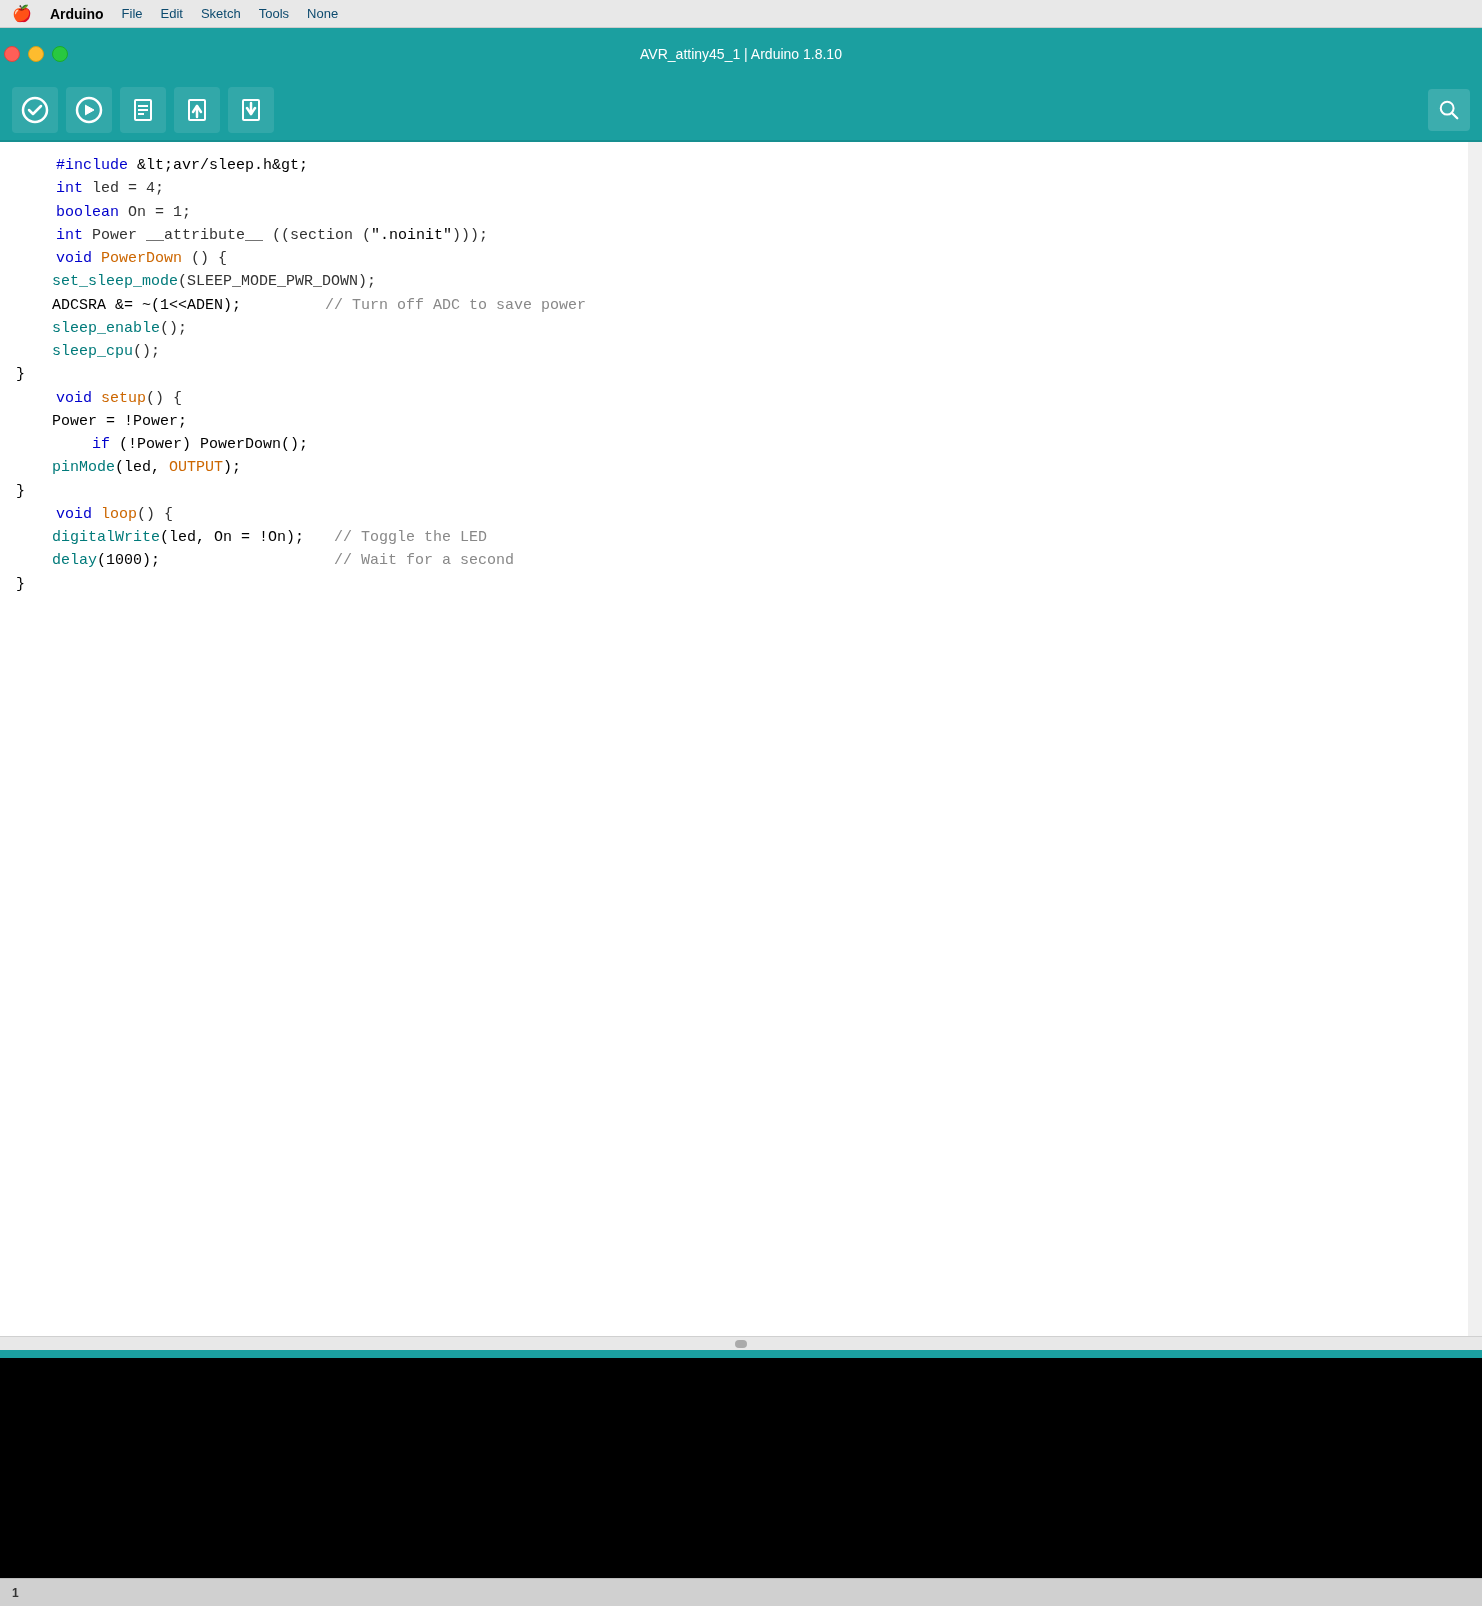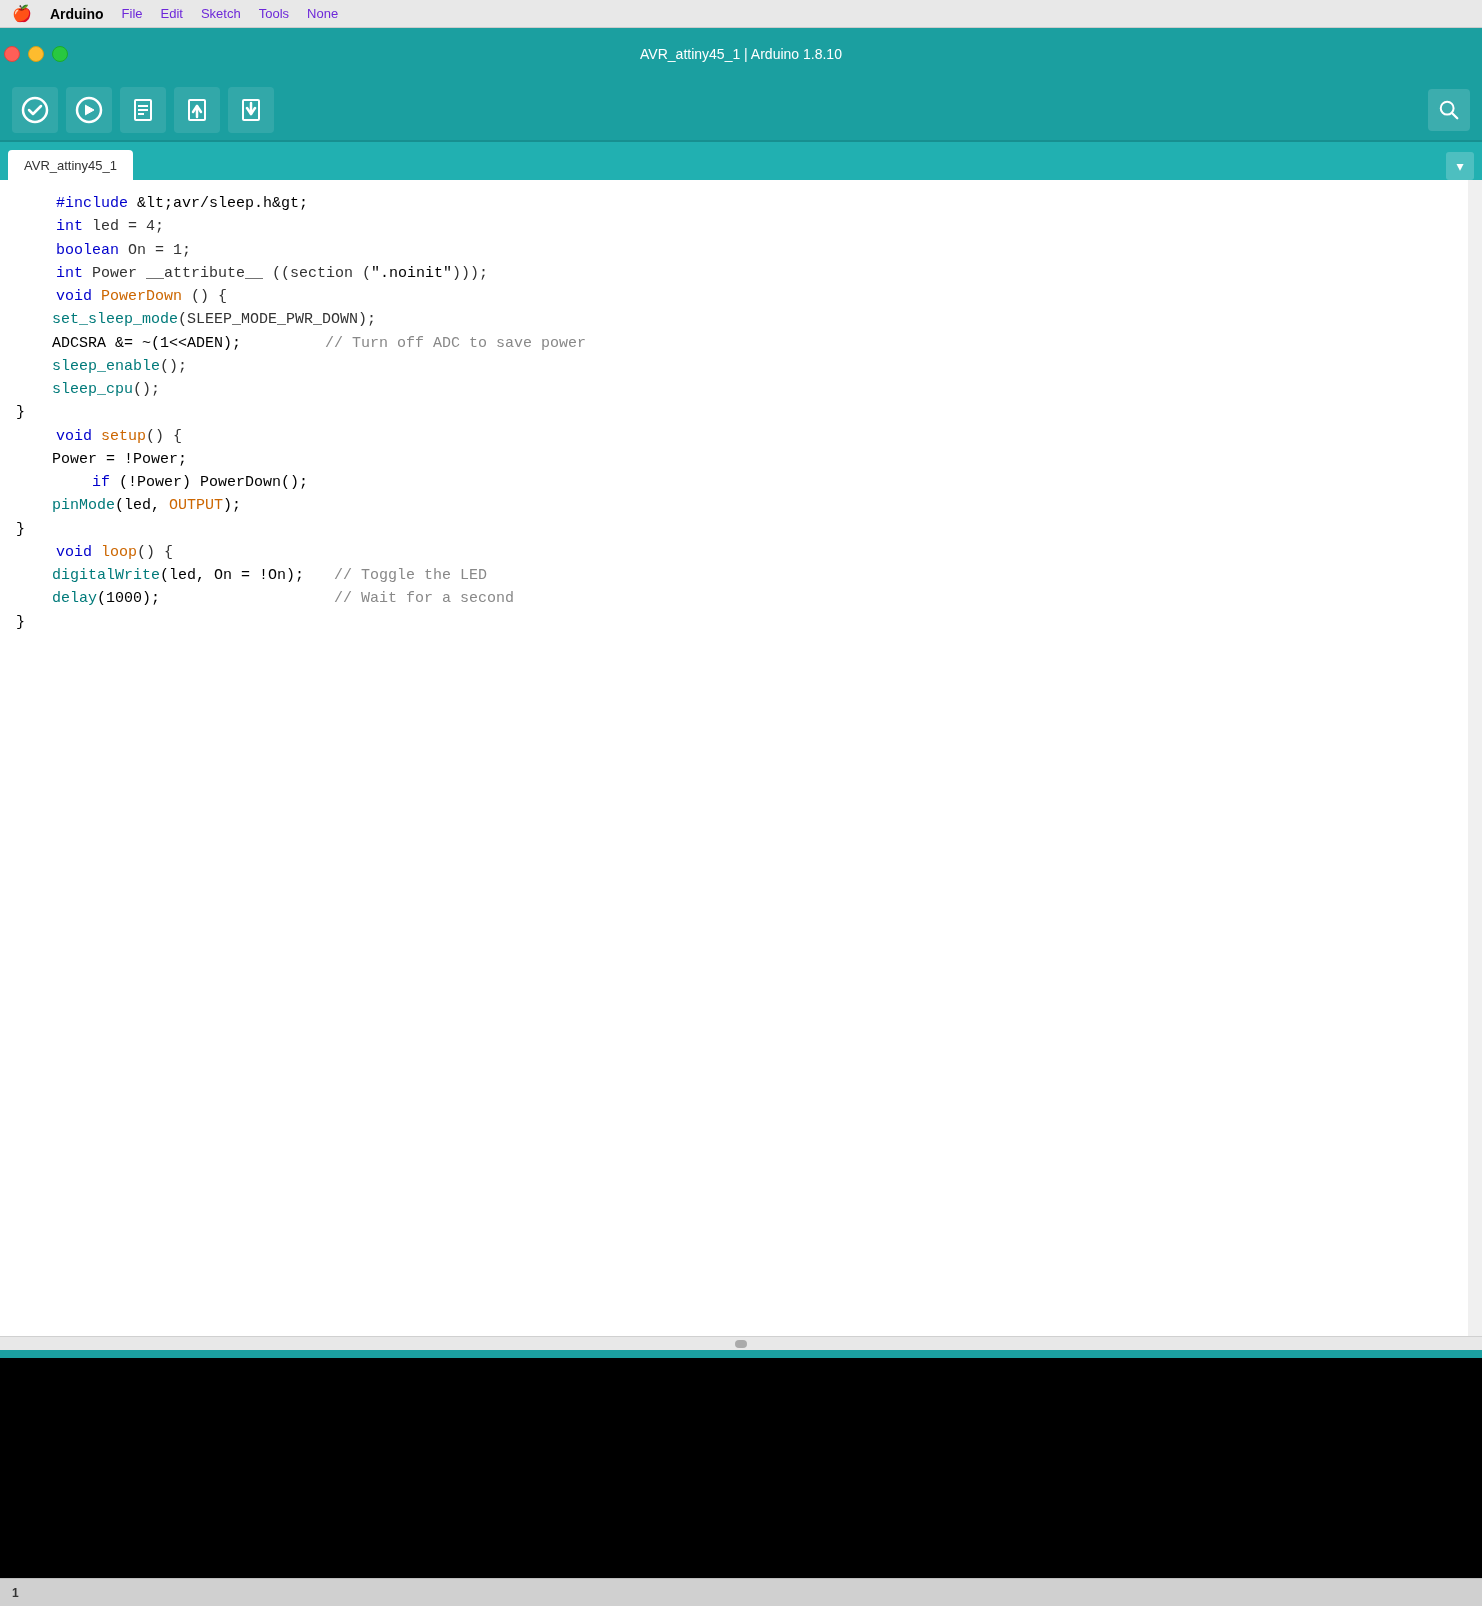"File" .menu-item { color: #6d28d9 -> #0c4a6e }
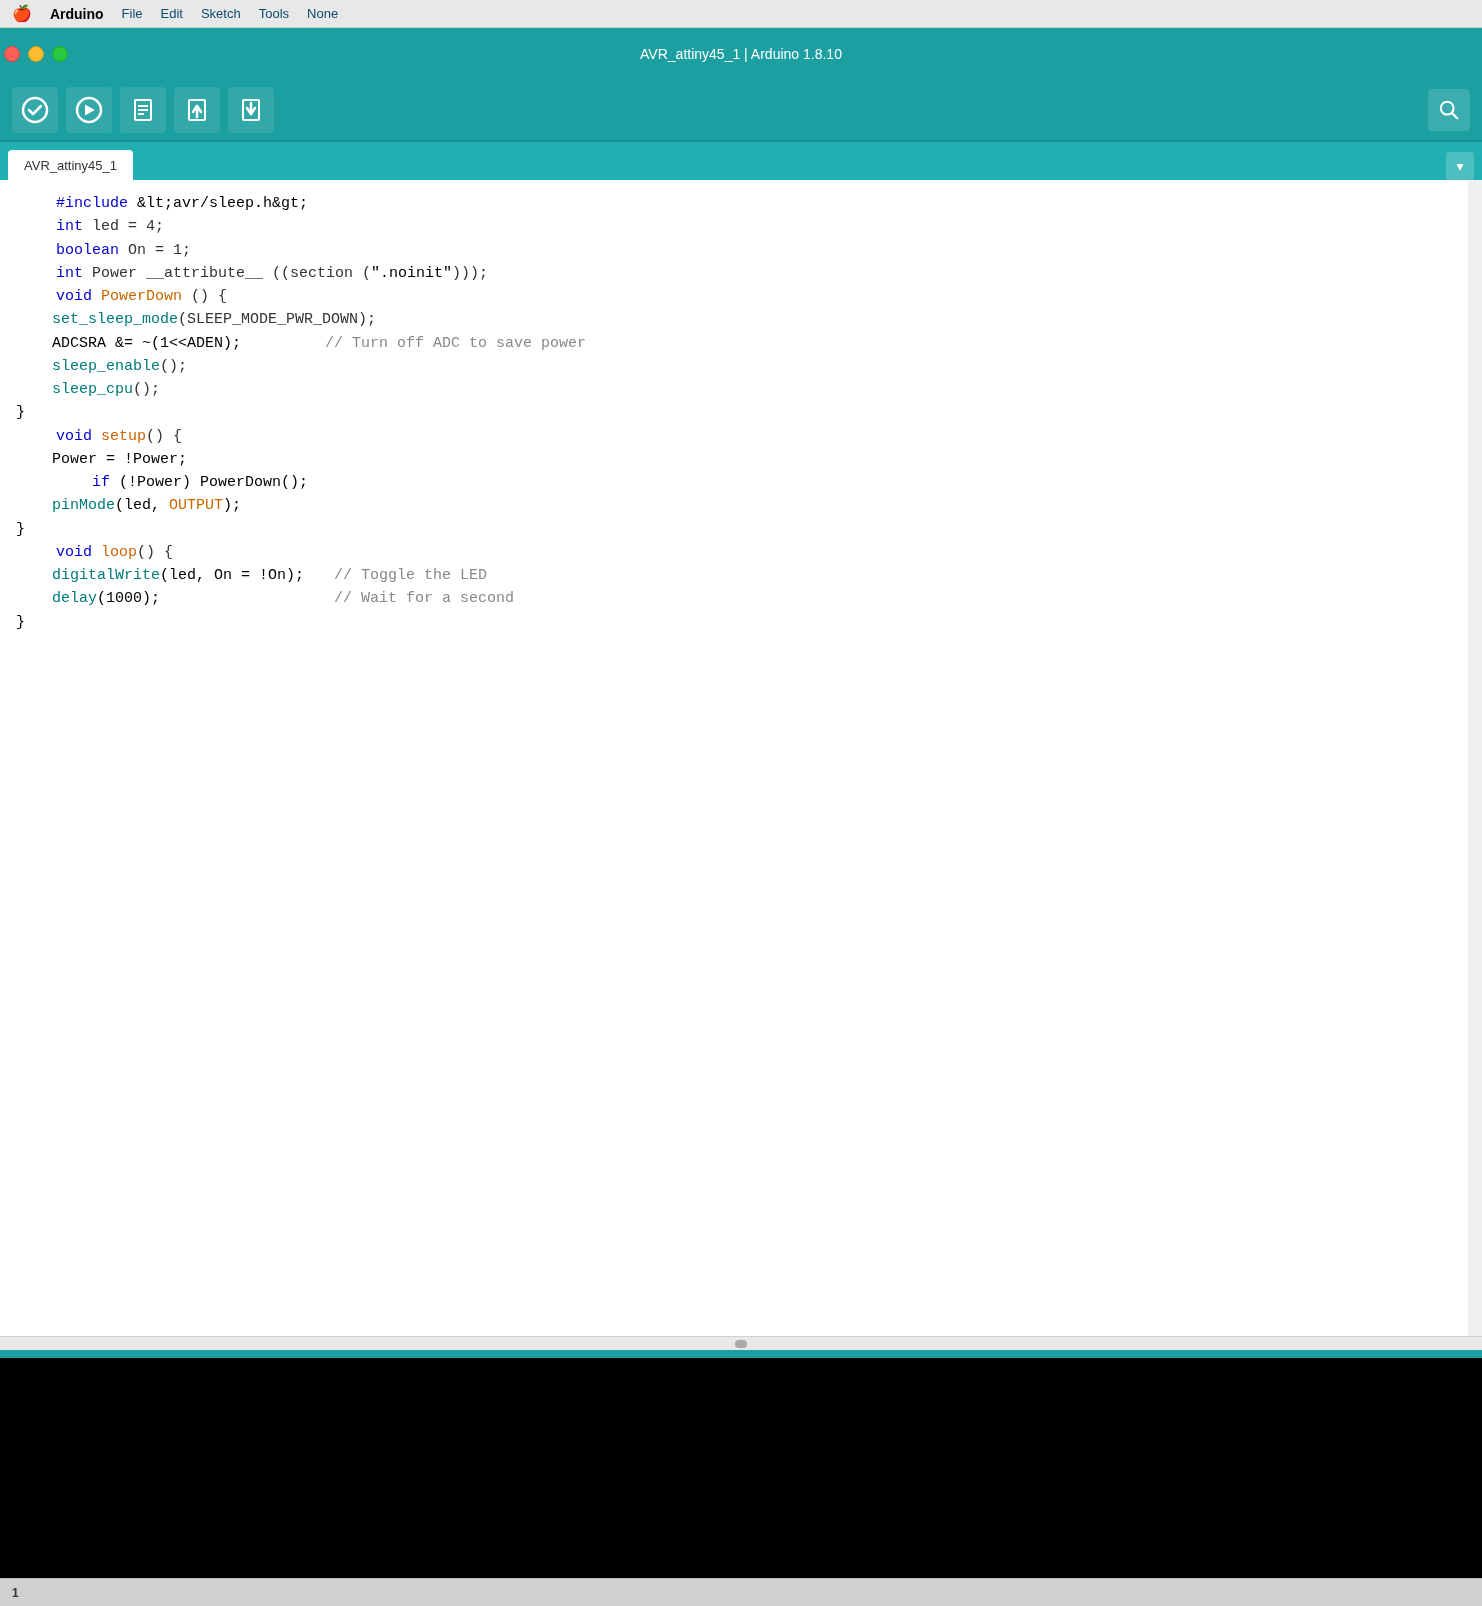"AVR_attiny45_1" div.tabs-area { html: <div> <div> <span>AVR_attiny45_1</span> </div> <div></div> <button>▾</button> </div> -> none }
